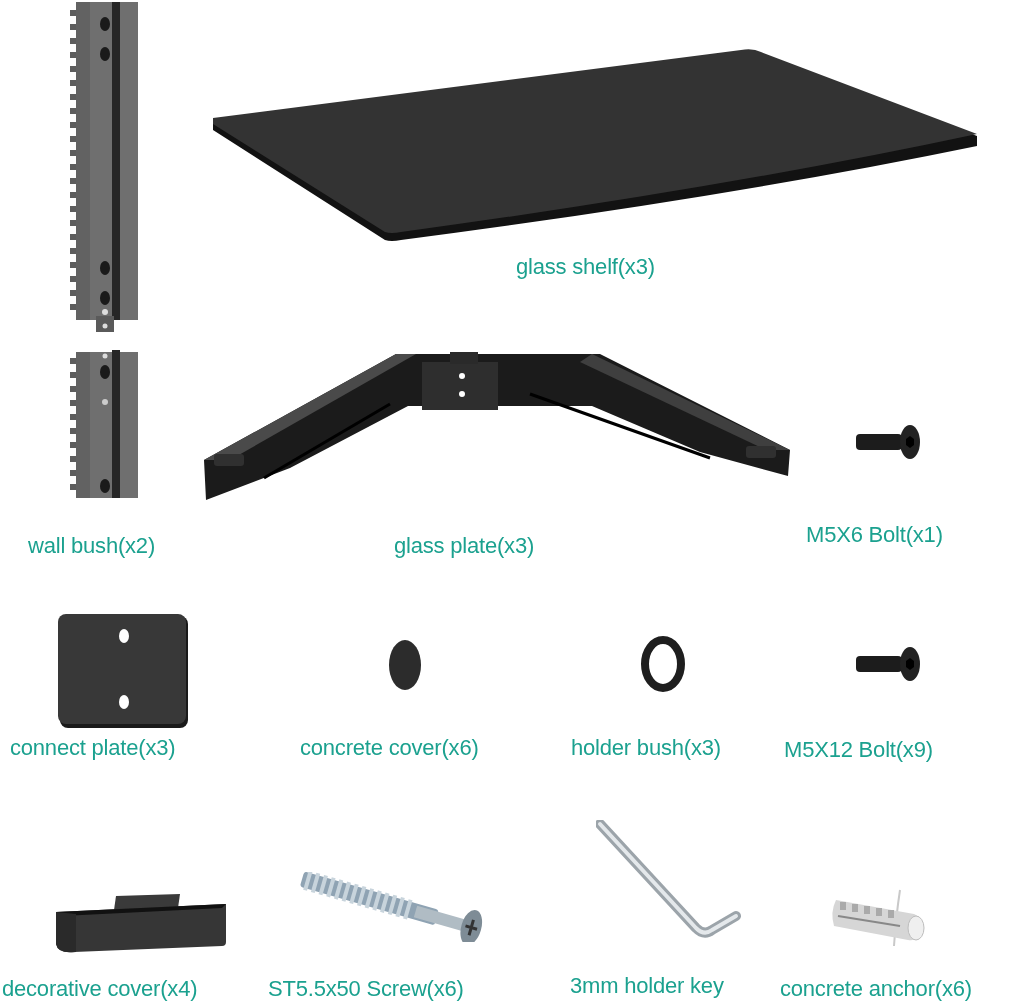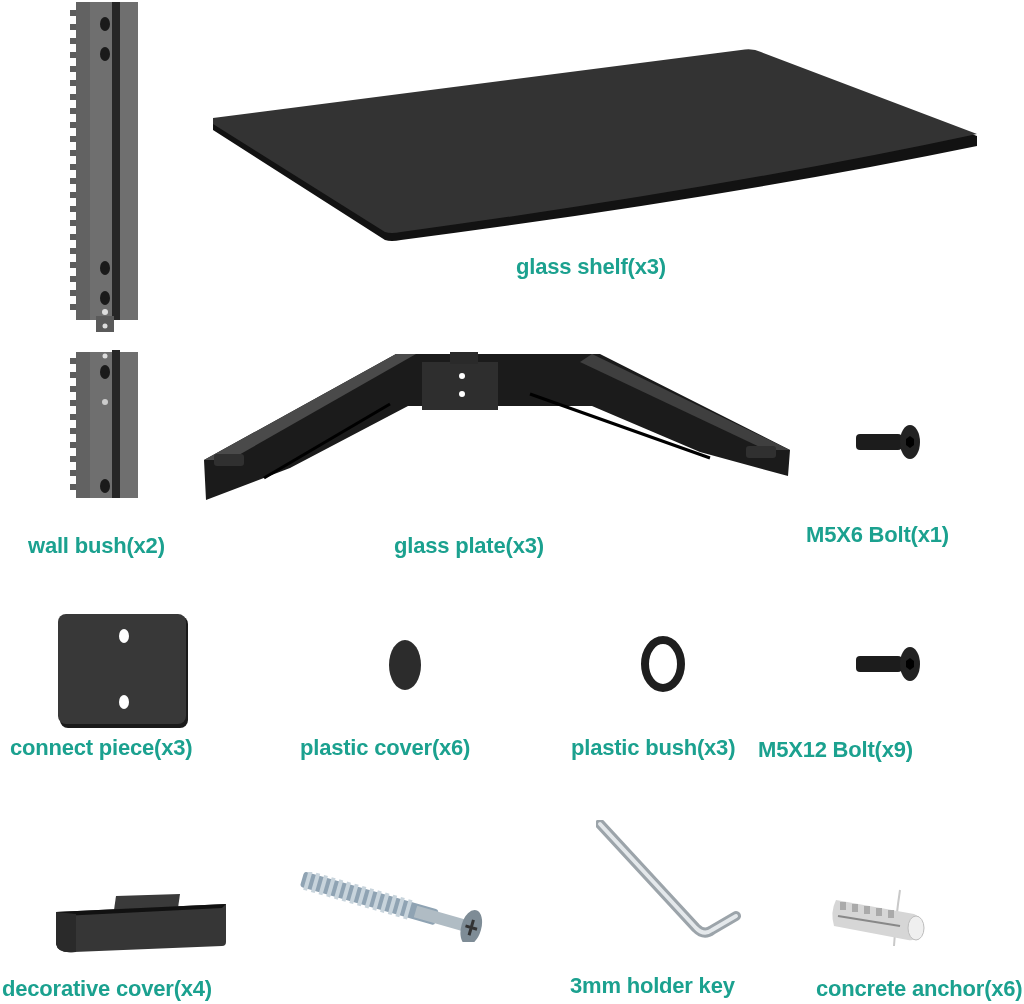"glass shelf(x3)" .label { font-weight: bold -> normal }
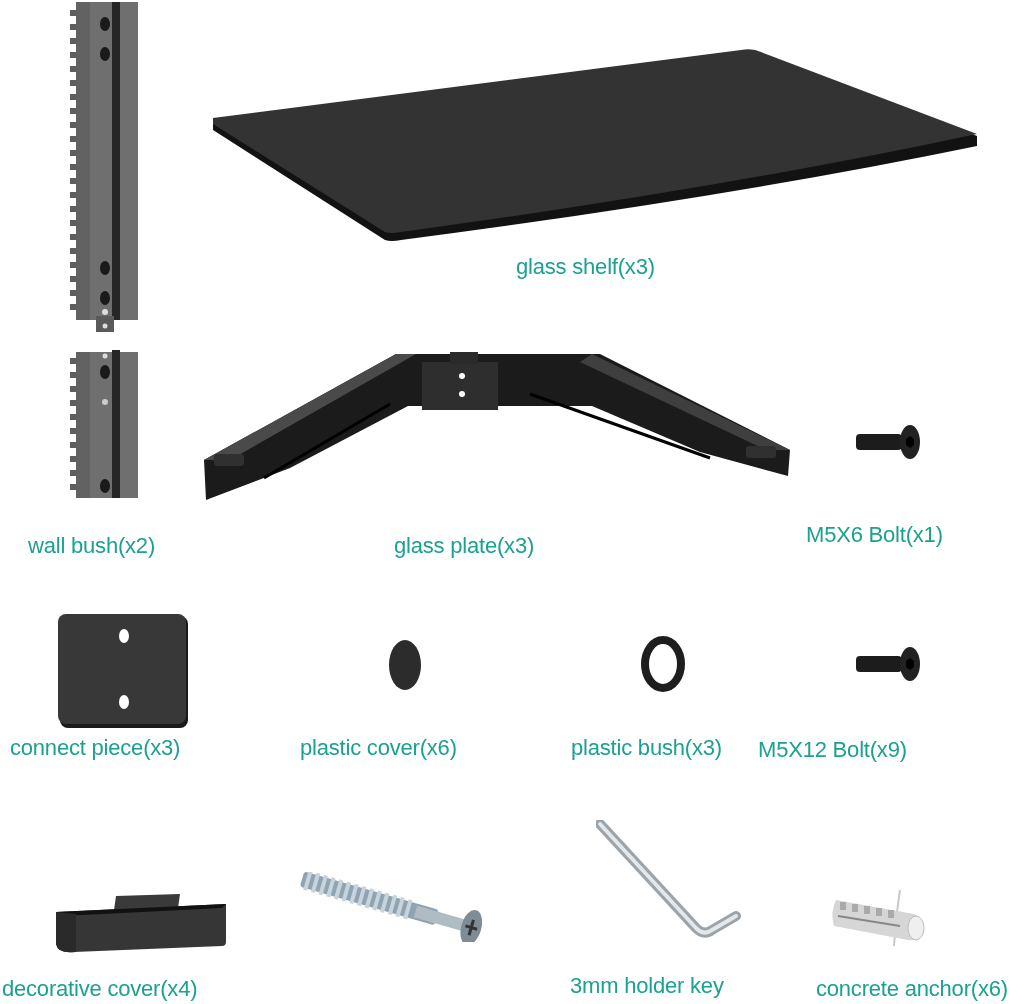"connect piece(x3)" div.label { text: piece -> plate }
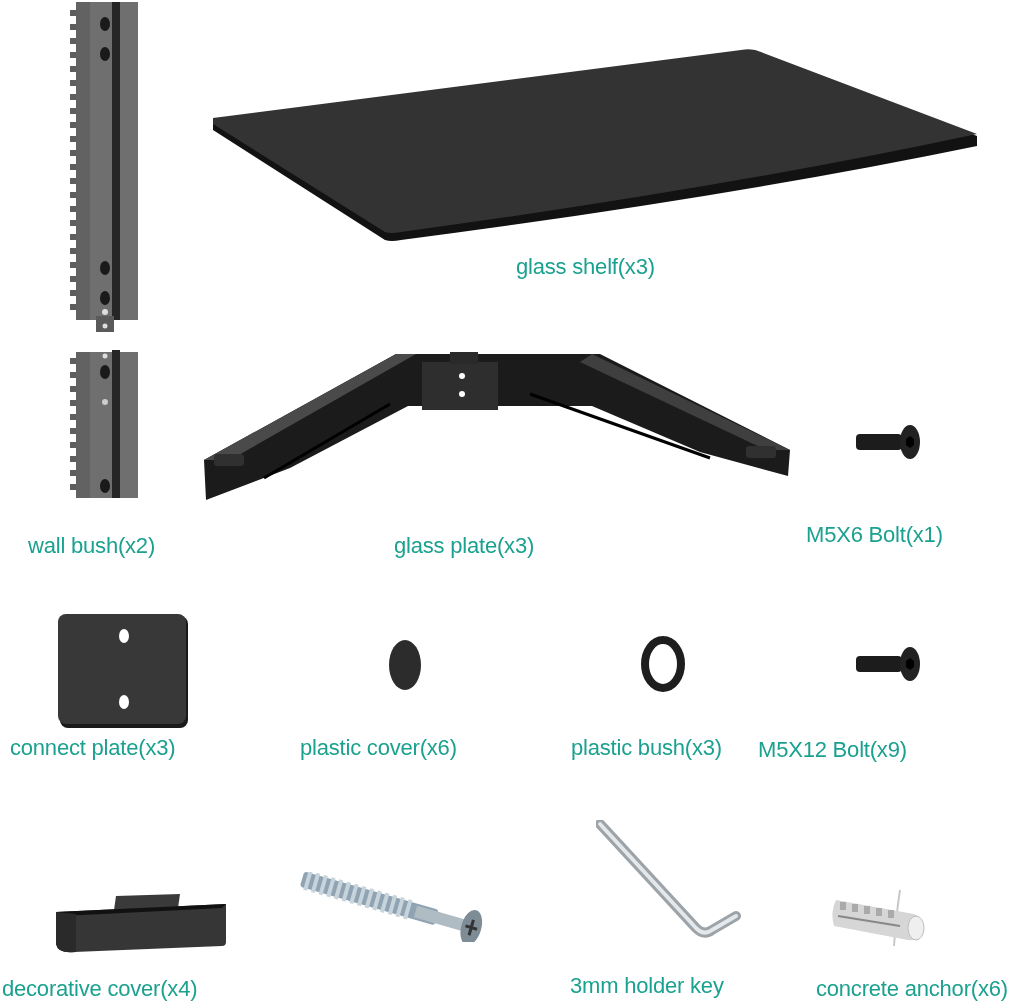"plastic cover(x6)" div.label { text: plastic -> concrete }
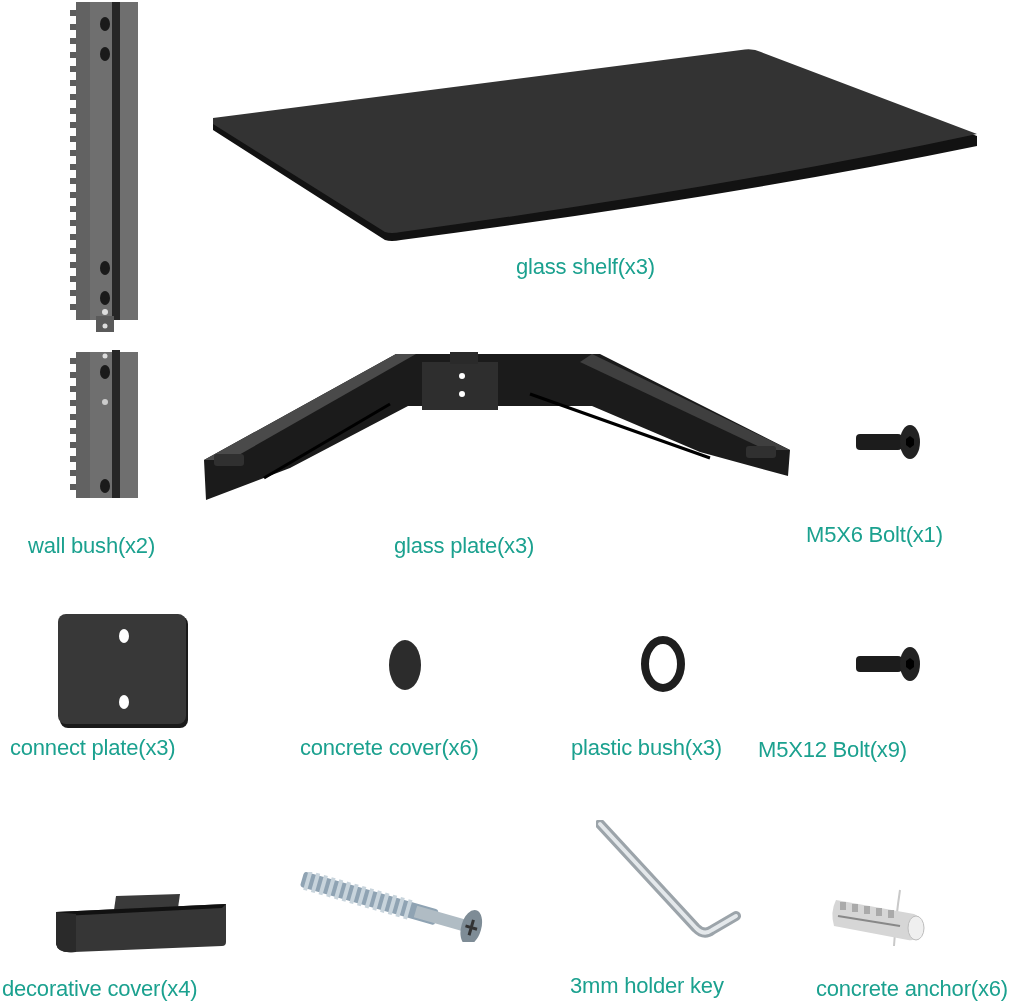"plastic bush(x3)" div.label { text: plastic -> holder }
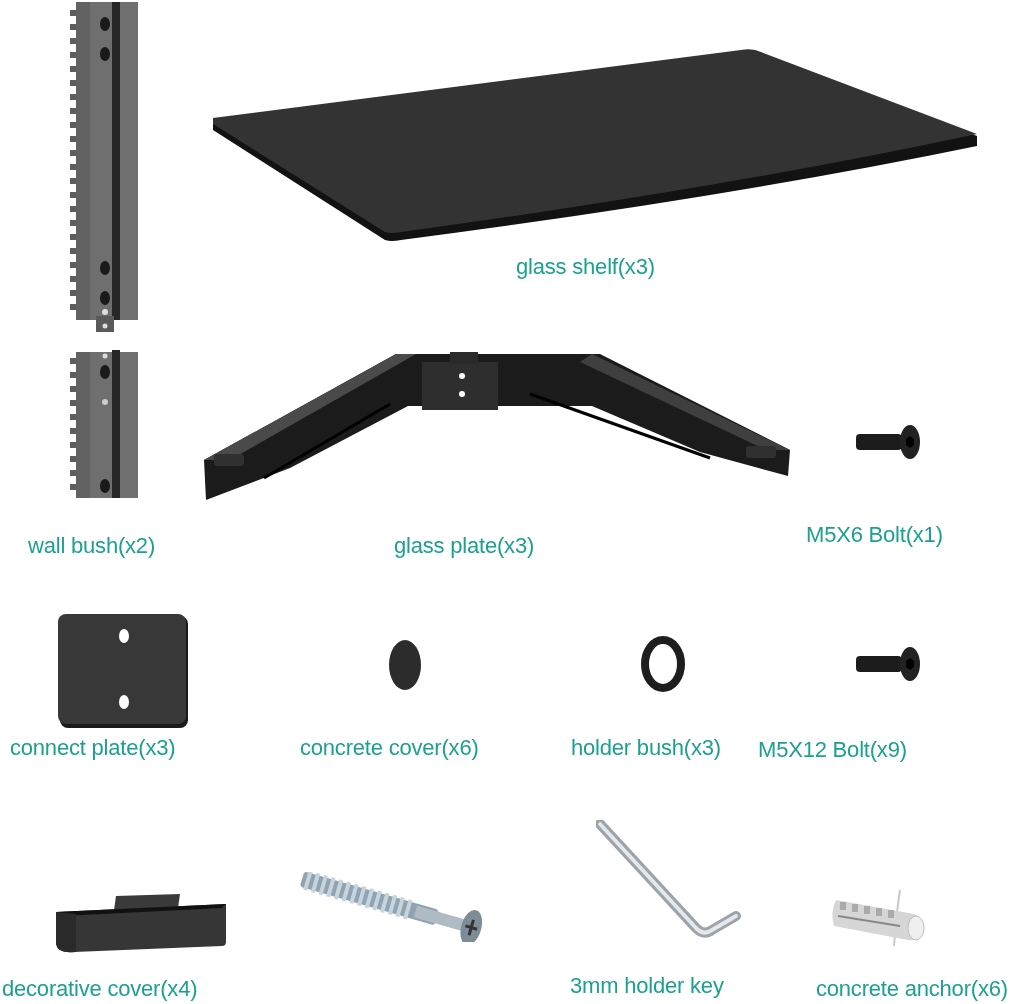"M5X12 Bolt(x9)" div.label { left: 758px -> 784px }
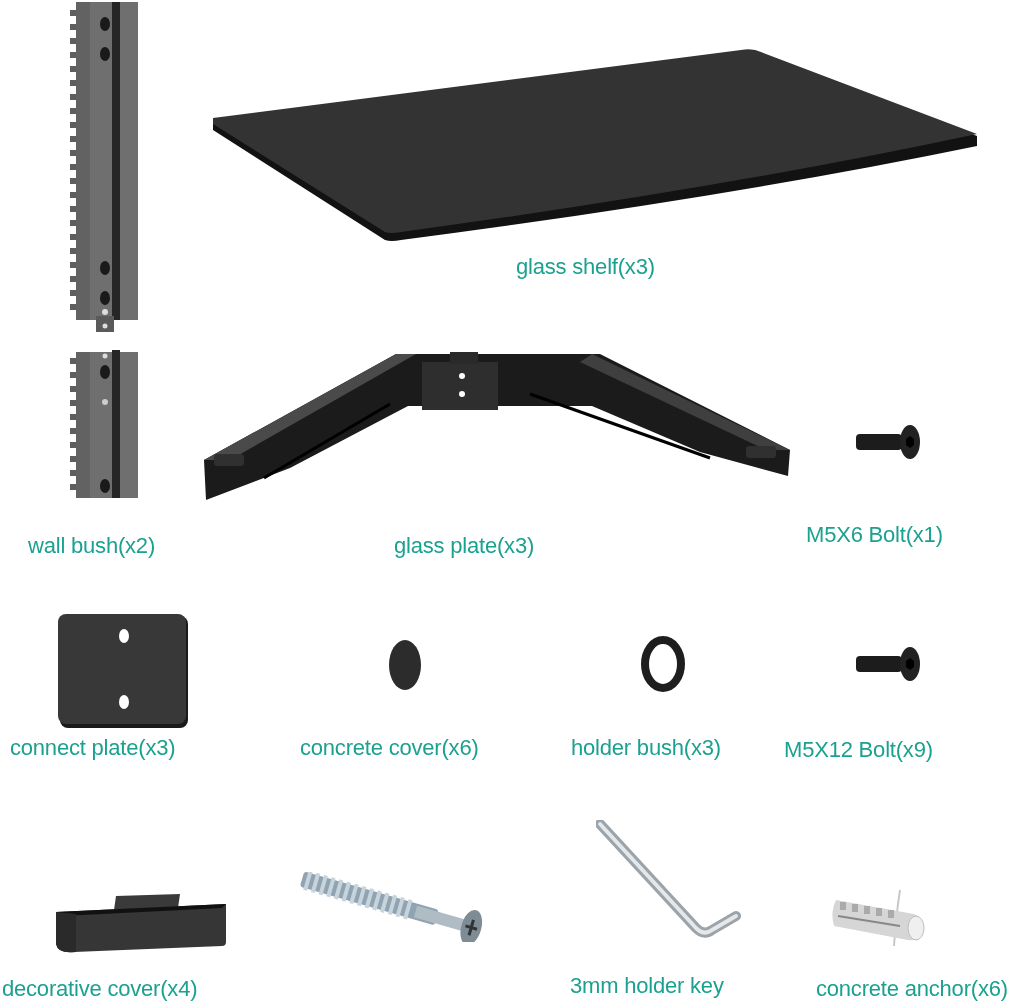"ST5.5x50 Screw(x6)" div.label { html: none -> <div>ST5.5x50 Screw(x6)</div> }
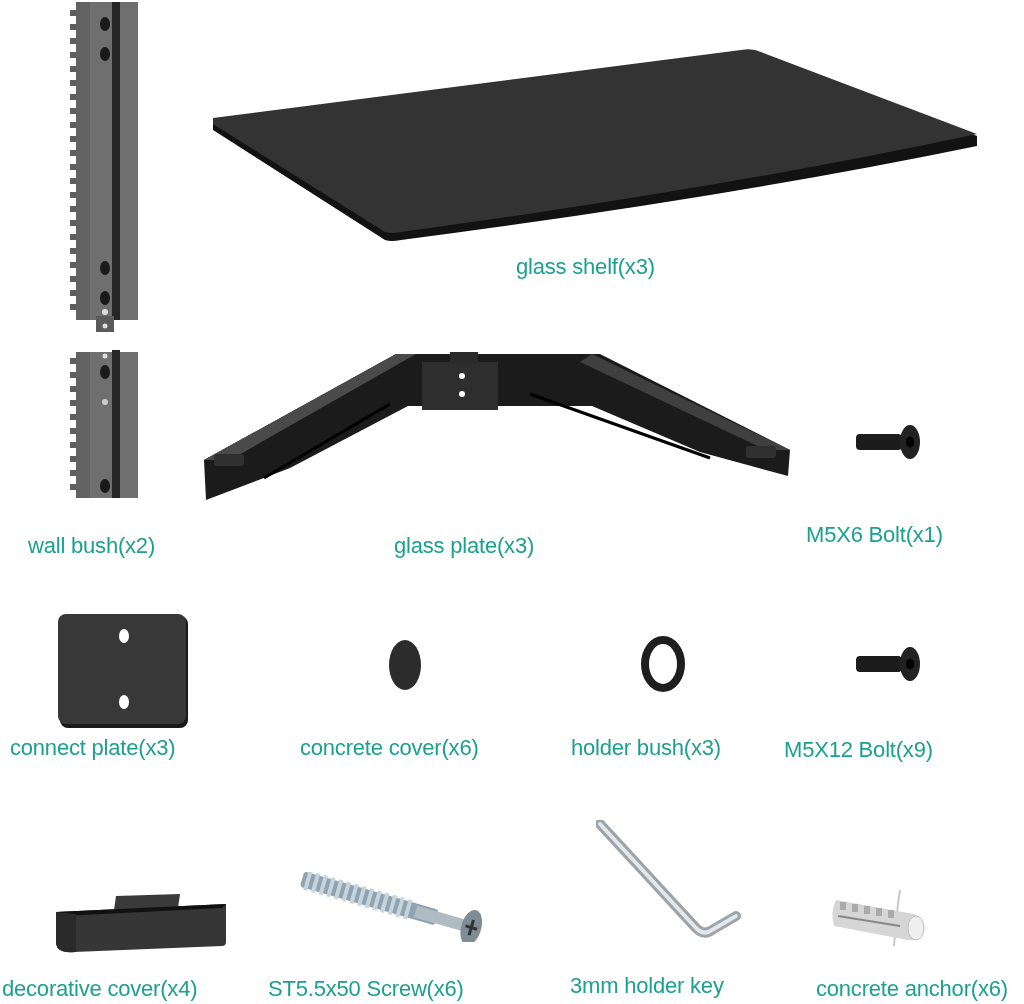"concrete anchor(x6)" div.label { margin-left: 36px -> none }
